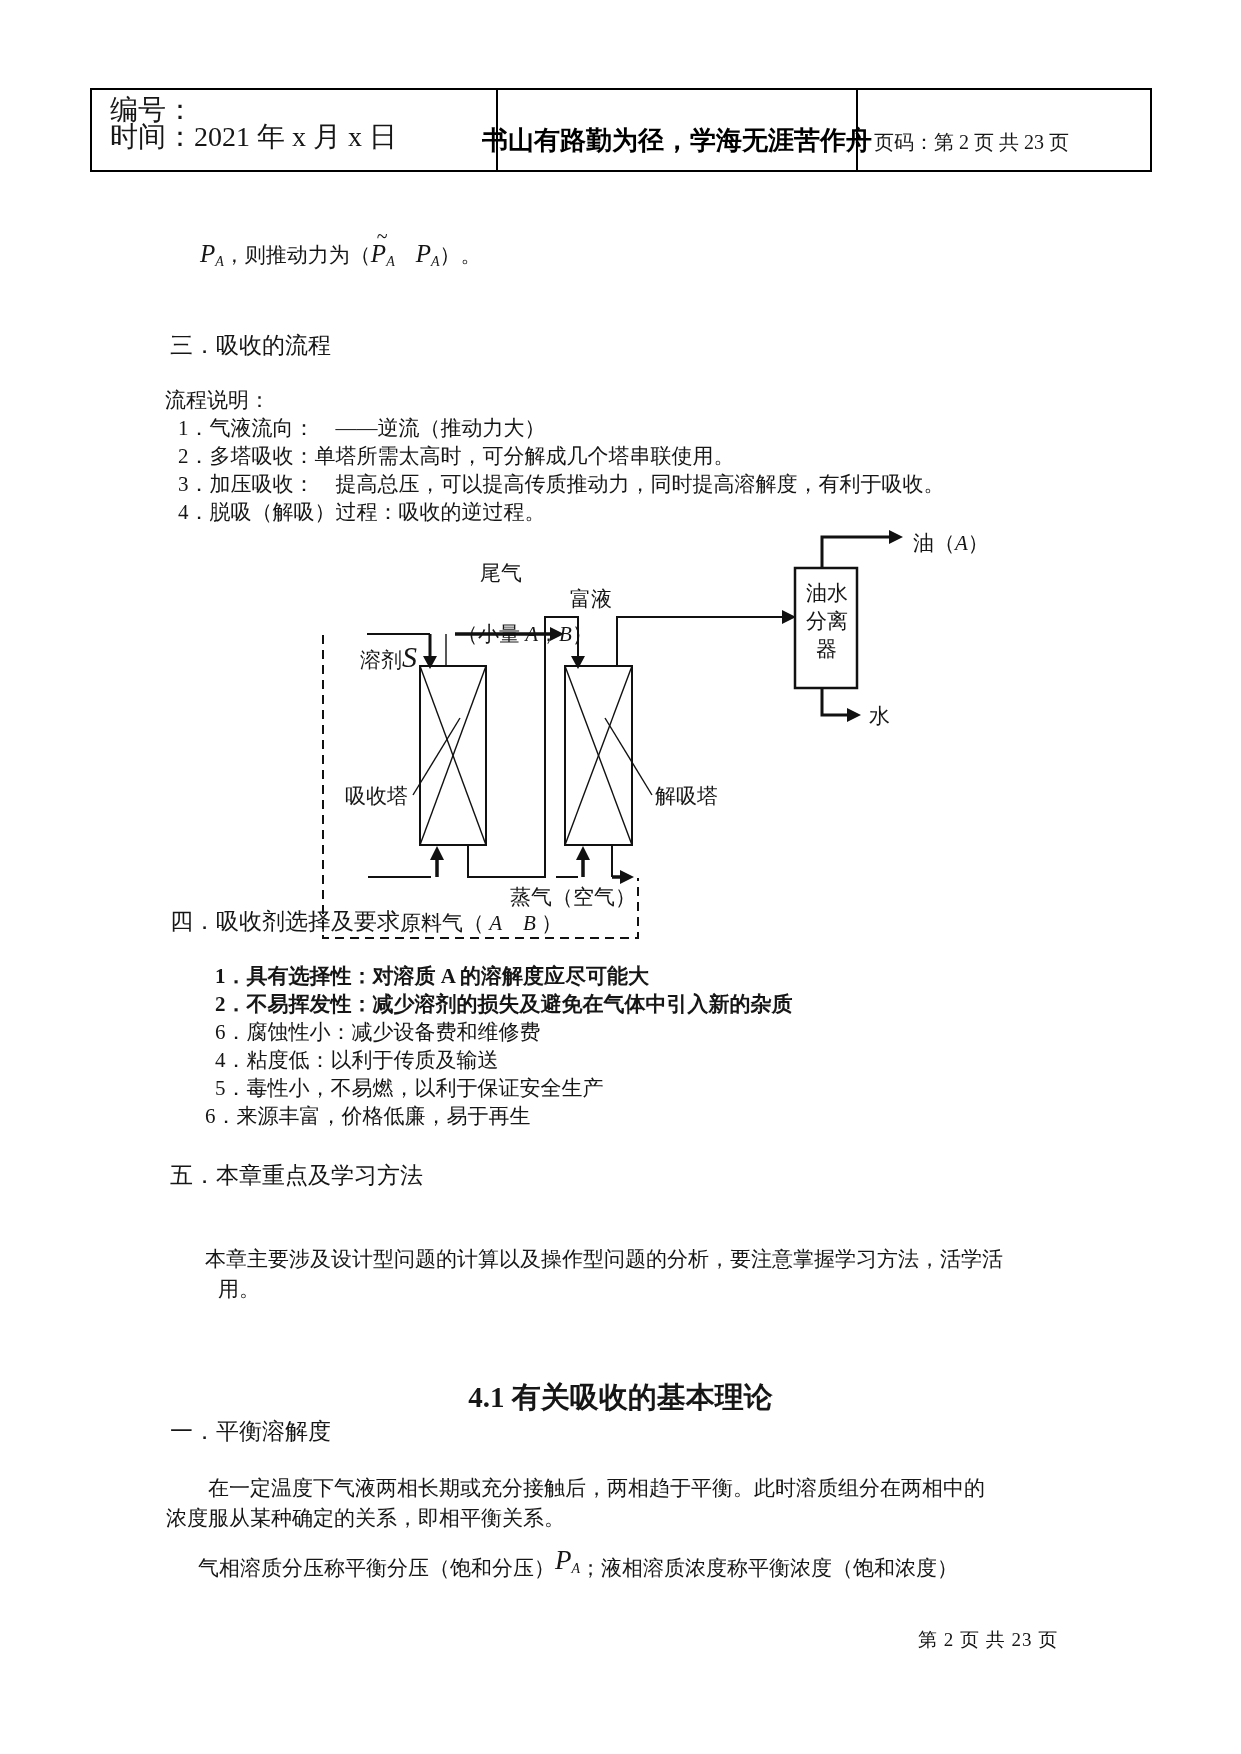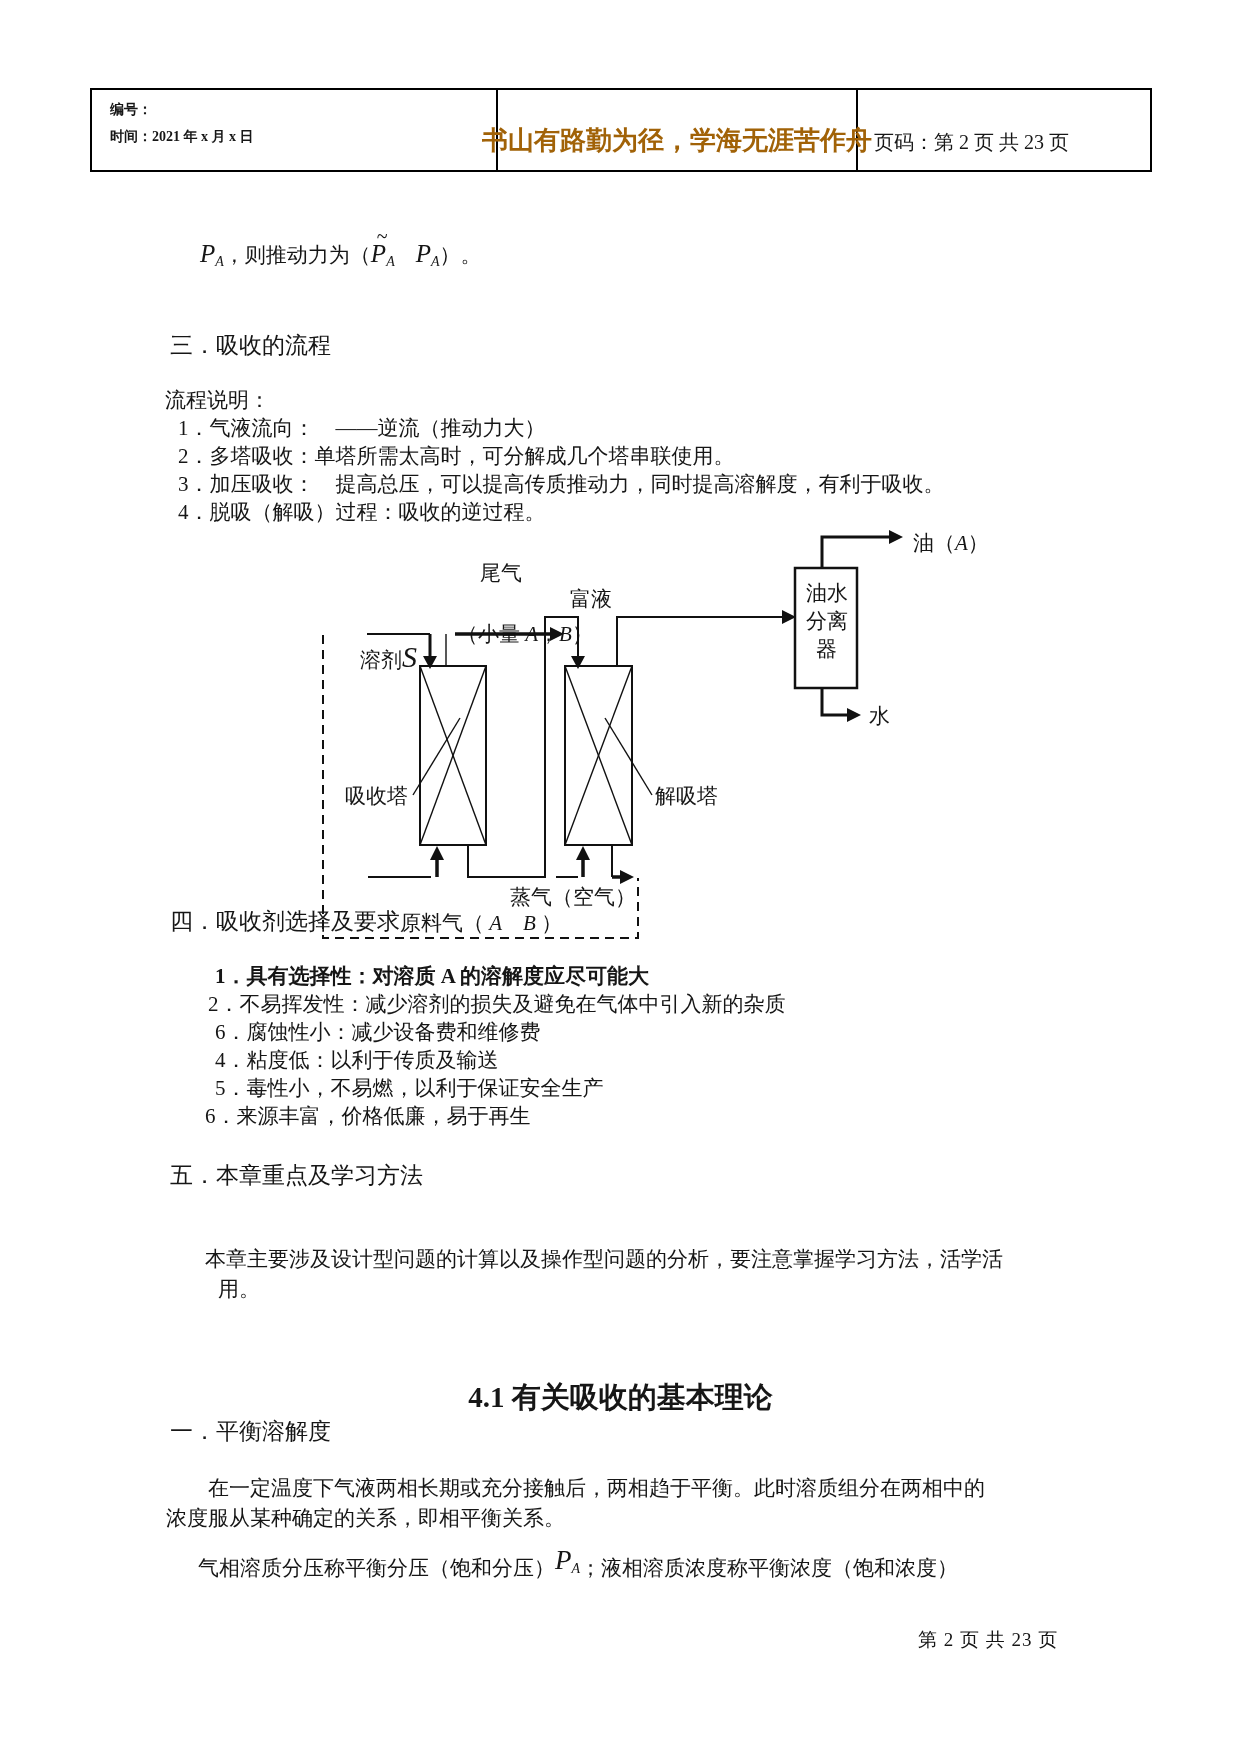"编号：" .hdr .c1 { font-size: 14px -> 28px; font-weight: bold -> none }
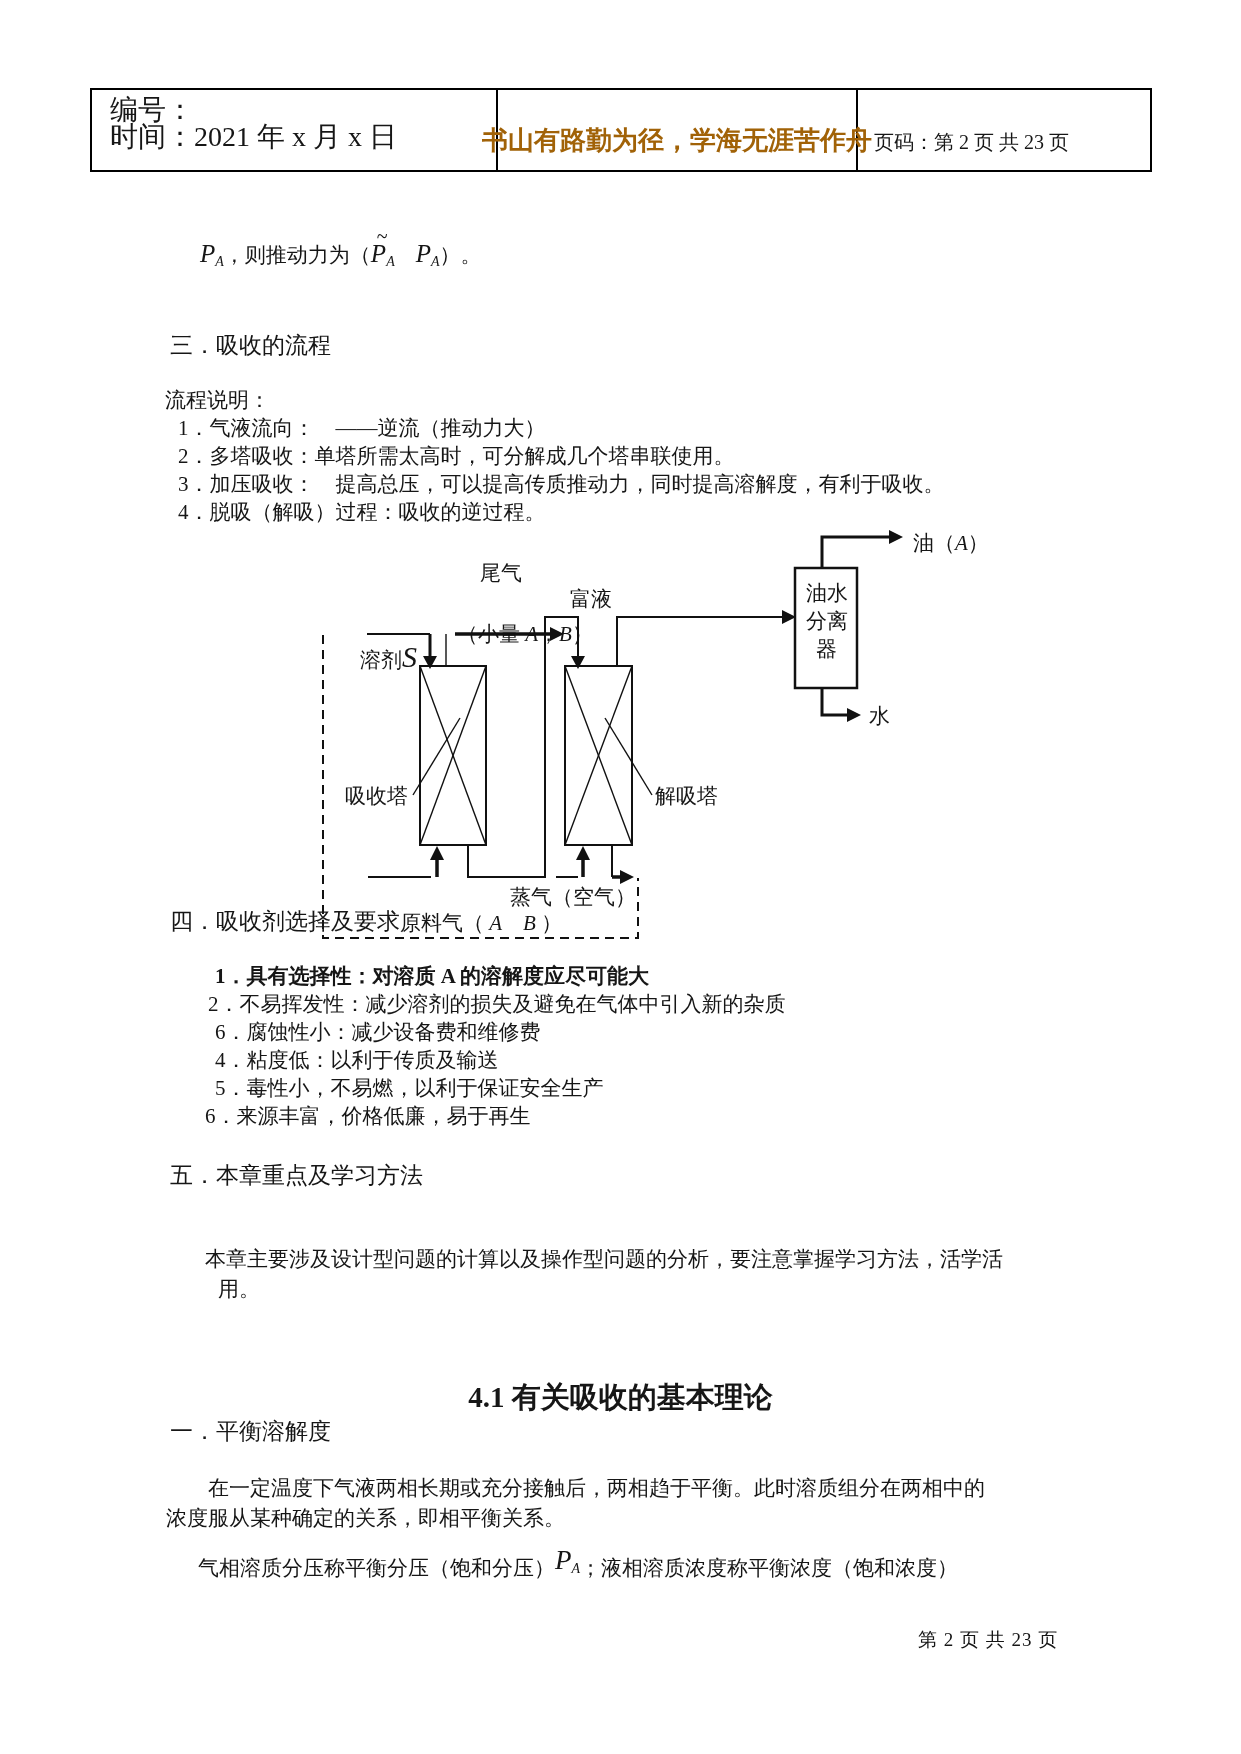"书山有路勤为径，学海无涯苦作舟" span.motto { color: #a16207 -> #000000 }
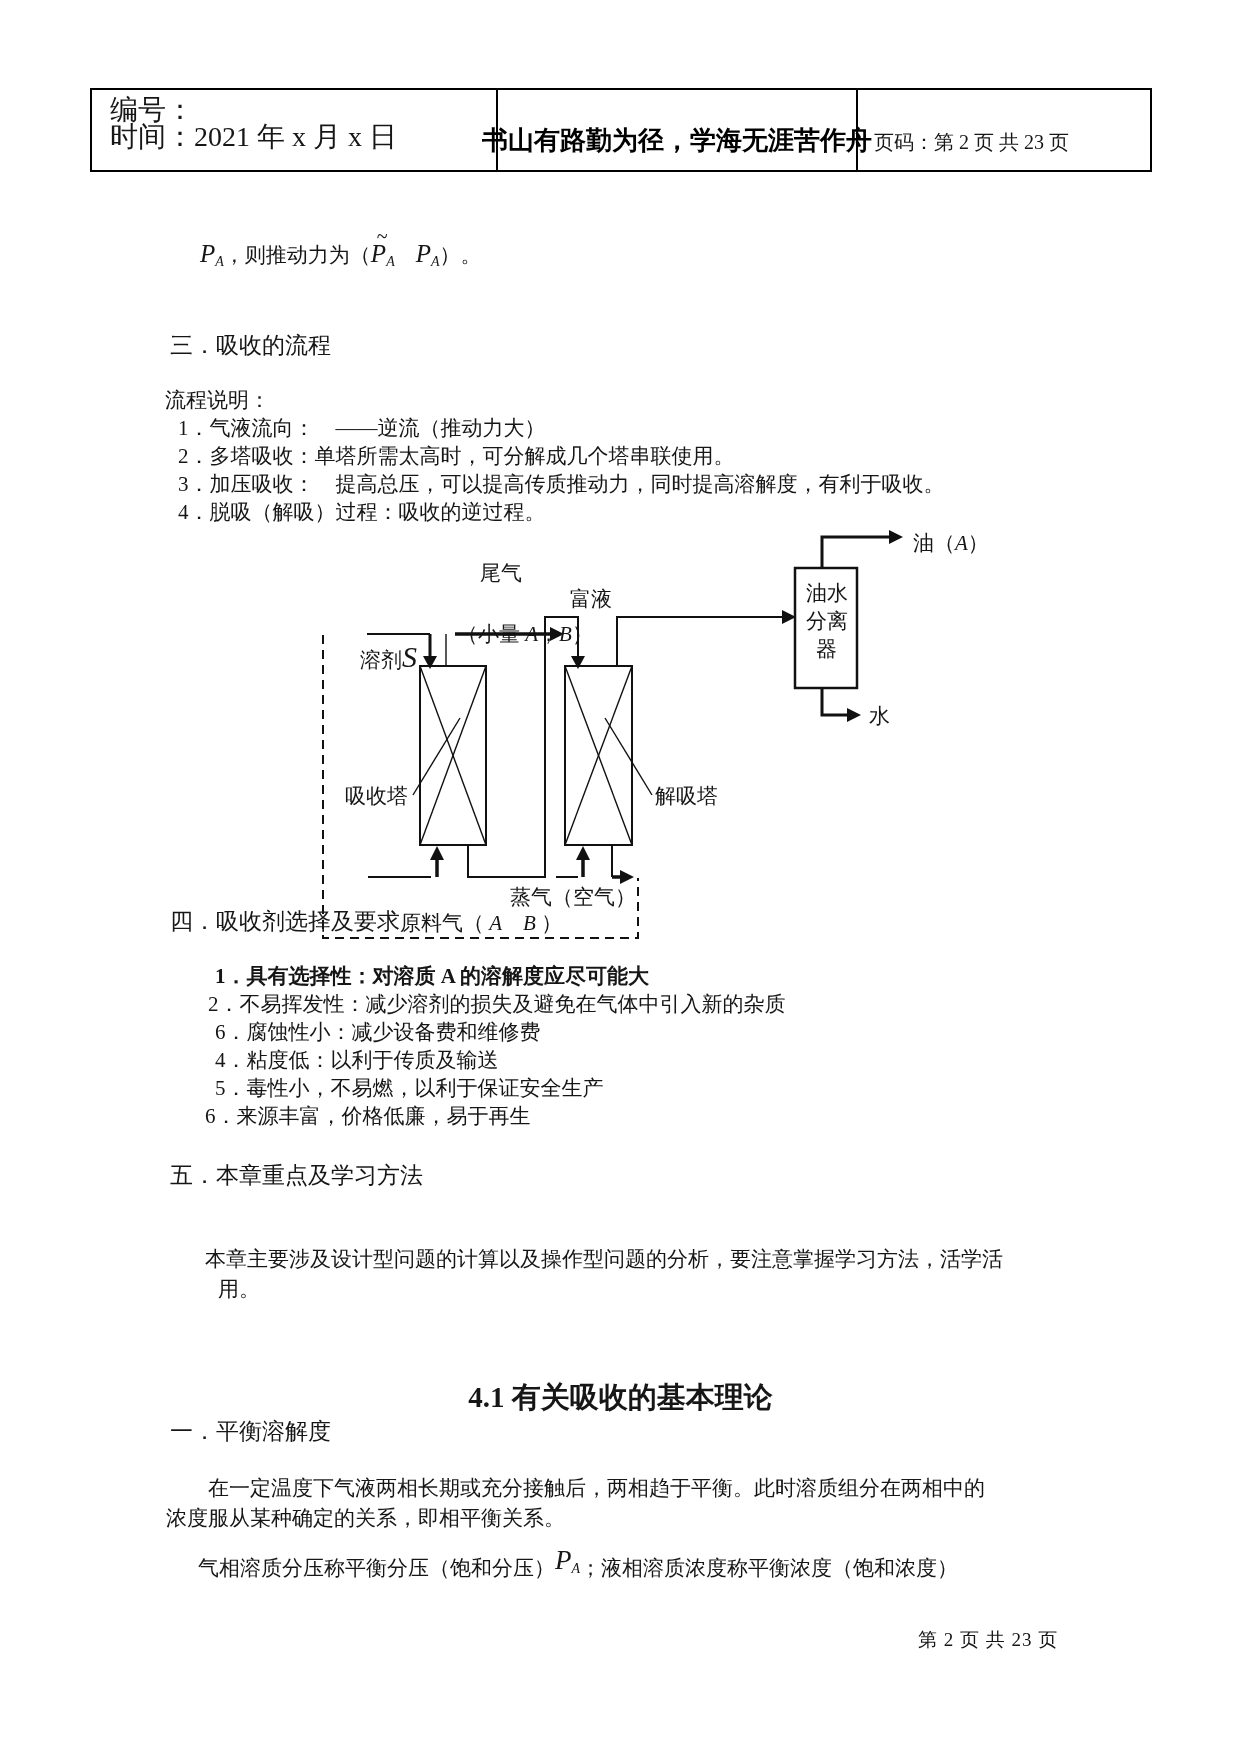"2．不易挥发性：减少溶剂的损失及避免在气体中引入新的杂质" div.abs { font-weight: none -> bold; left: 208px -> 215px }
